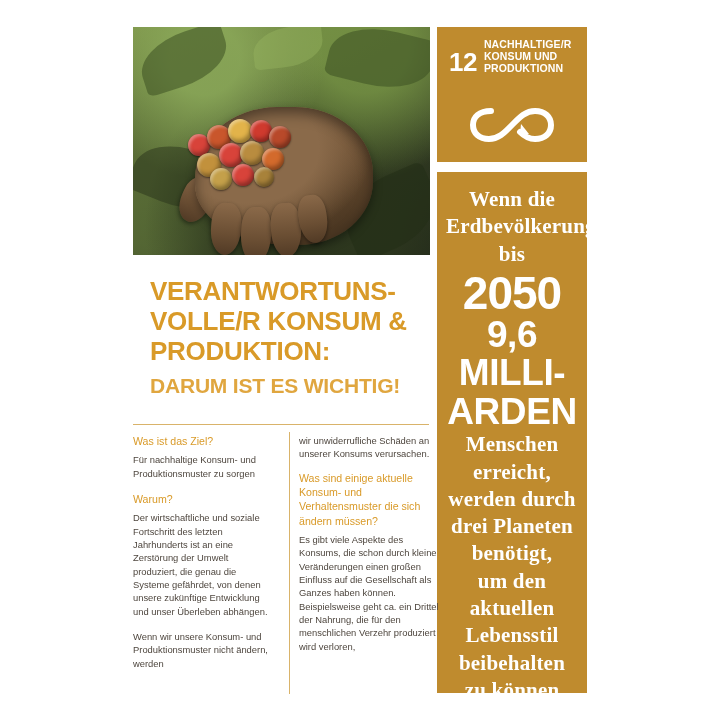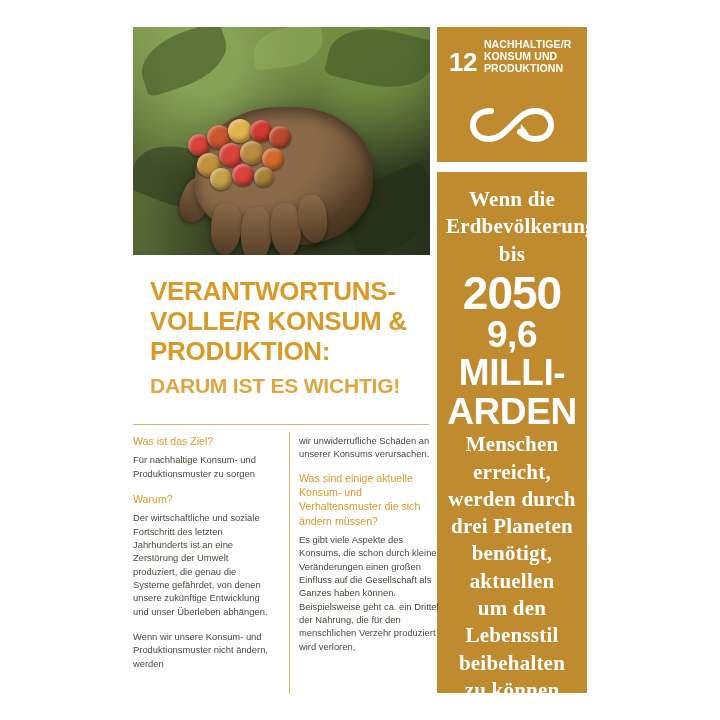"aktuellen" div.stat-line { order: before "um den" -> after "um den" }
